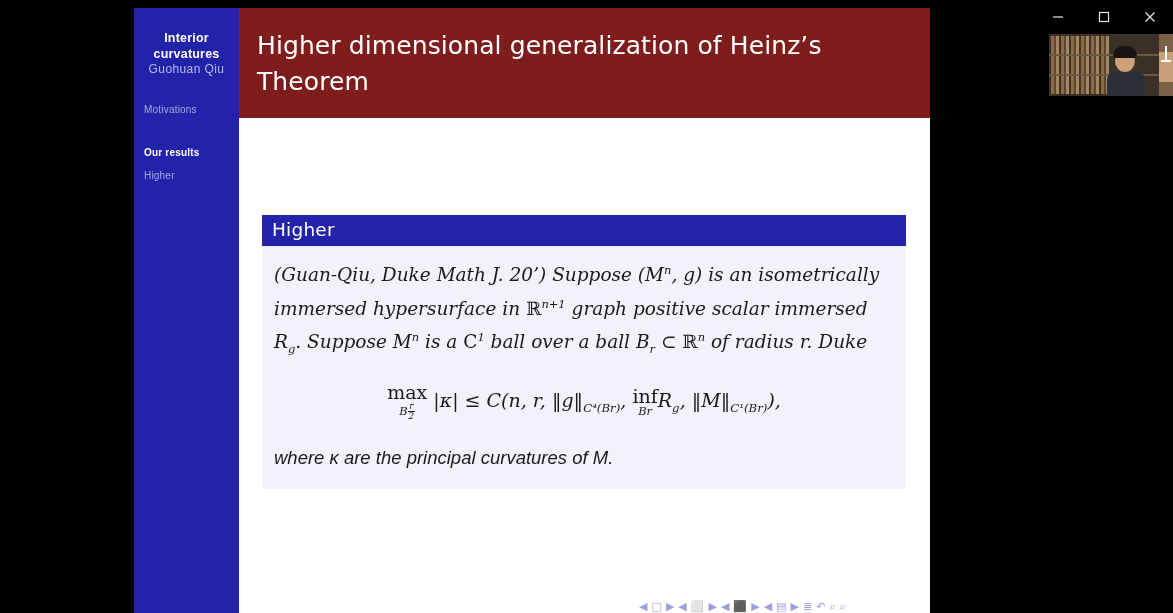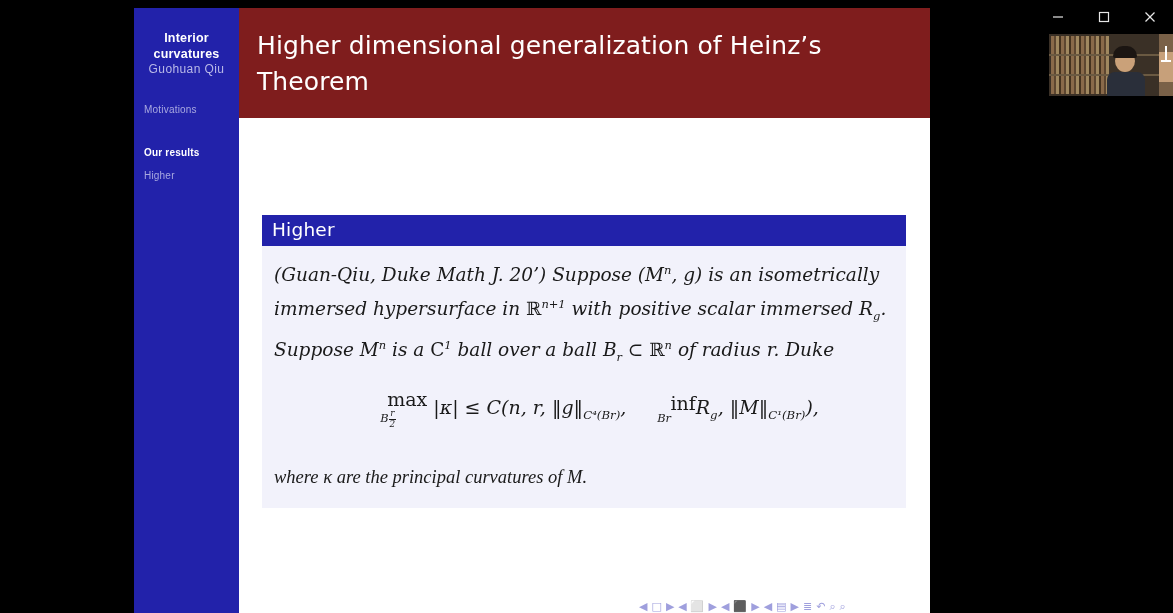"with positive" span { text: with -> graph }
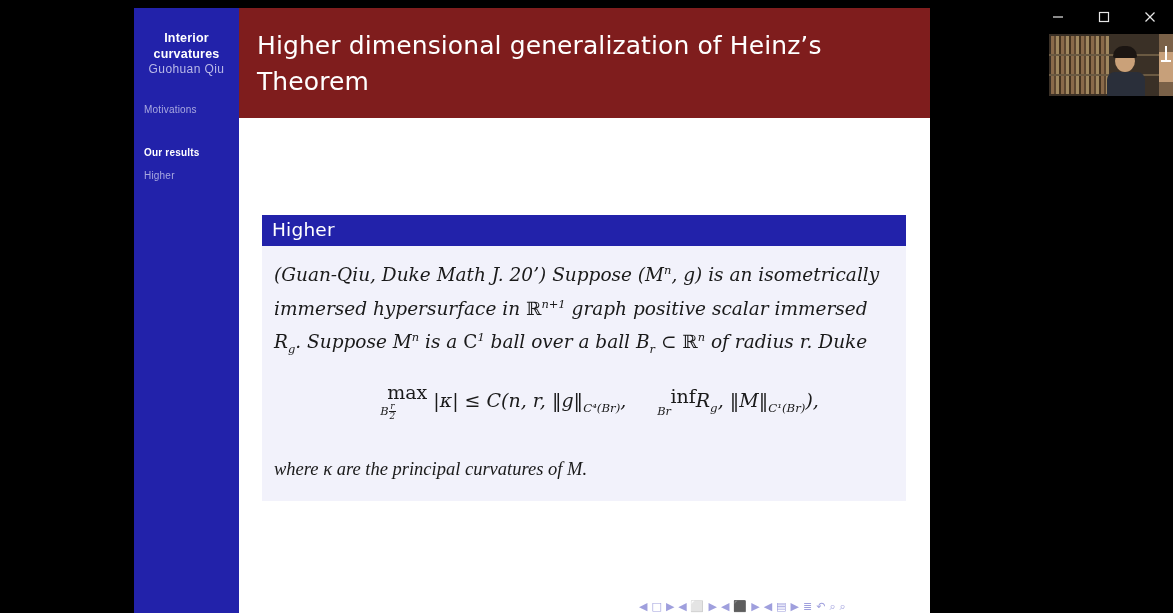"max" .opstack .top { margin-left: 38px -> none }
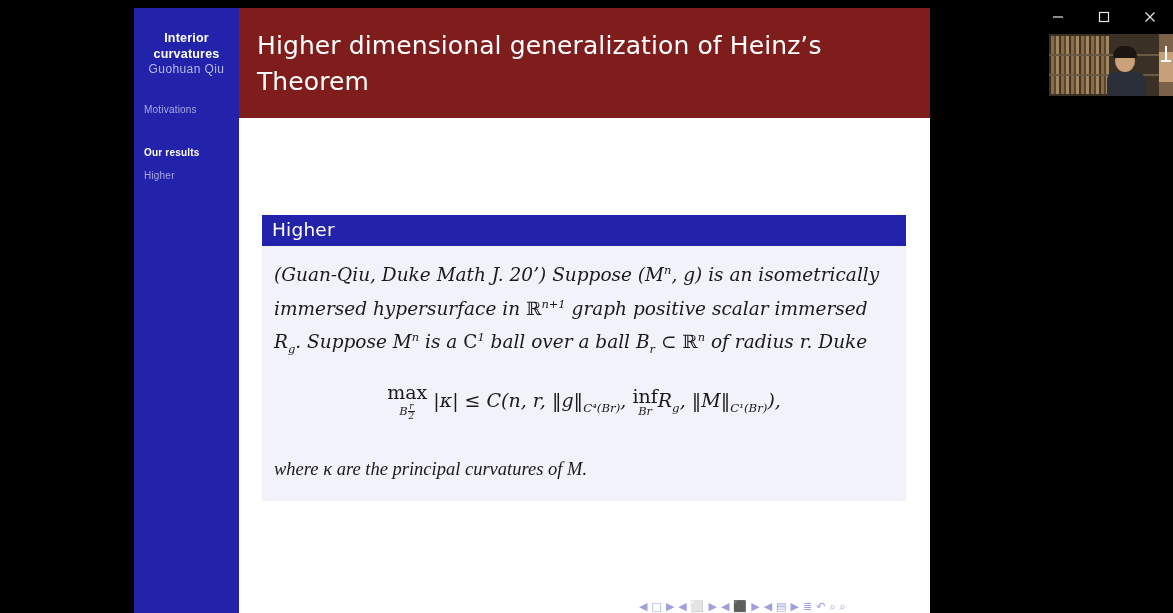"where κ are the principal" #theorem-closing { font-family: Liberation Serif, serif -> Liberation Sans, sans-serif; margin-top: 32px -> 20px }
